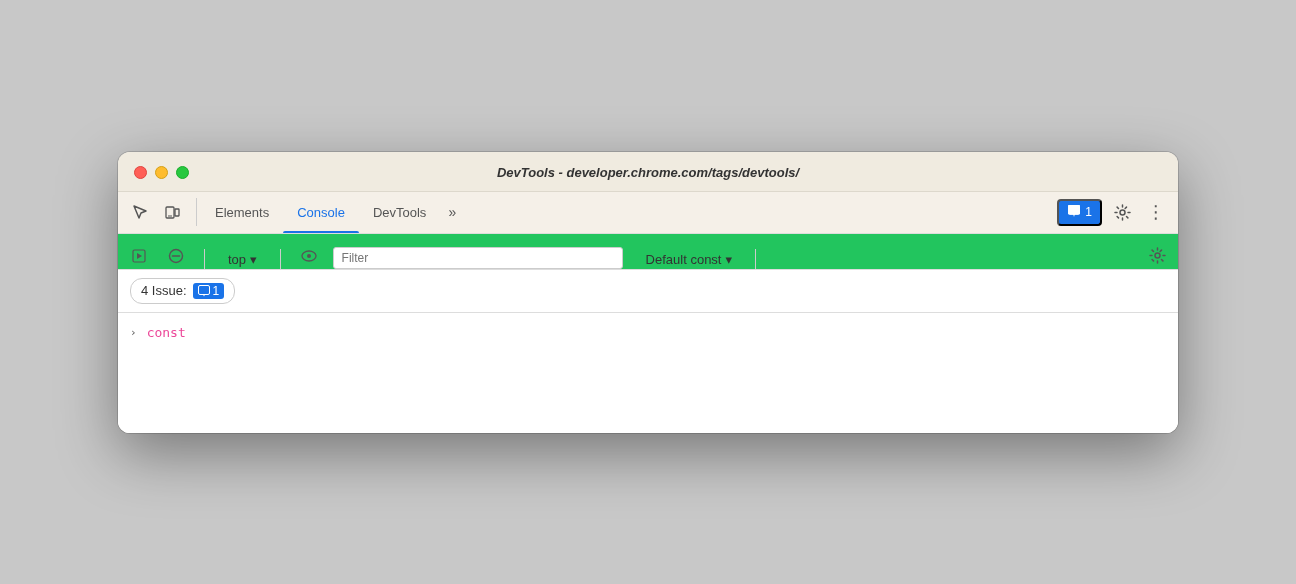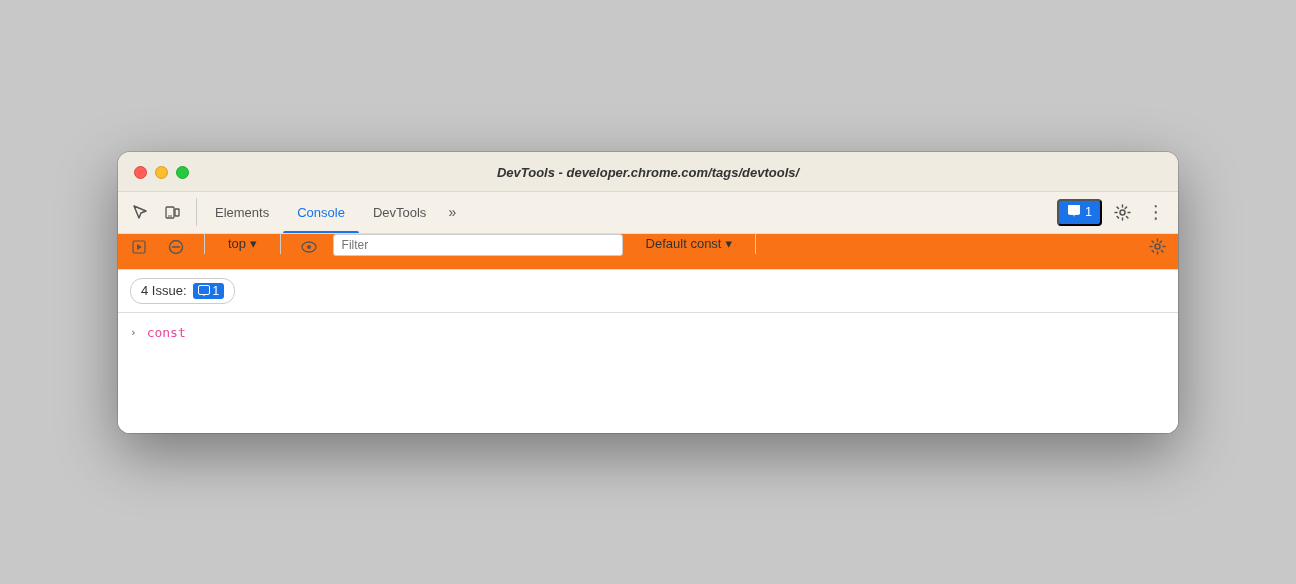"top" .console-toolbar { align-items: flex-start -> flex-end; background: #f97316 -> #22c55e }
